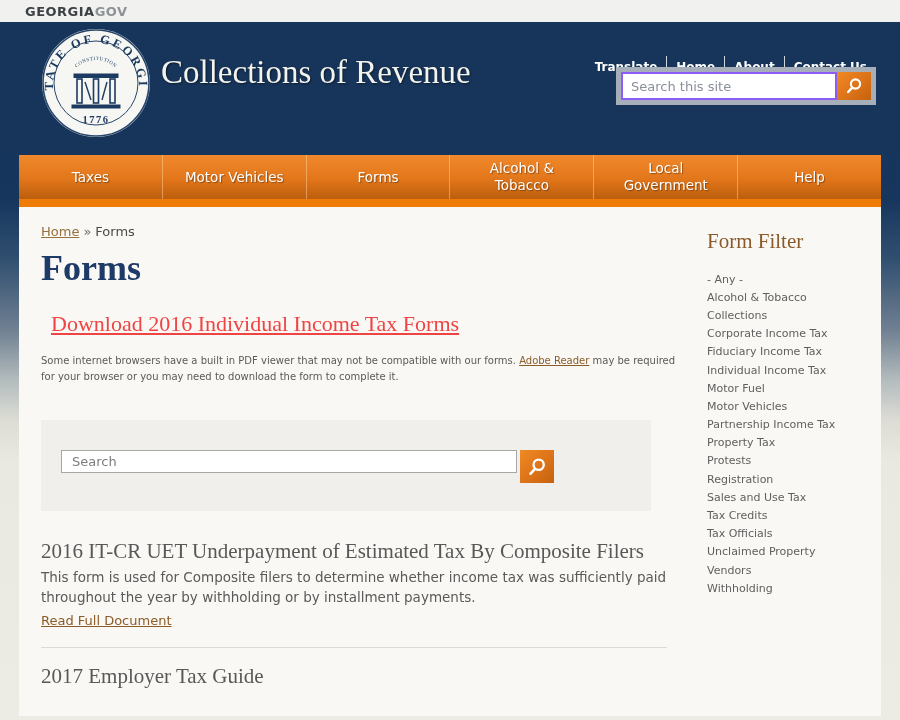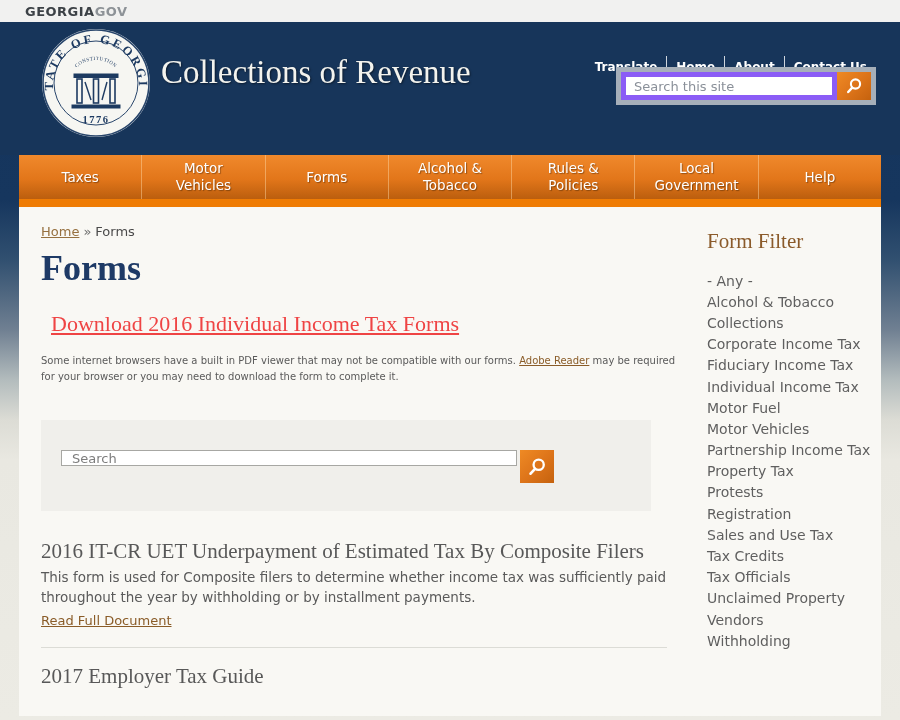"Search this site" .hdr-search input { border: 5px solid #8b5cf6 -> 2px solid #8b5cf6 }
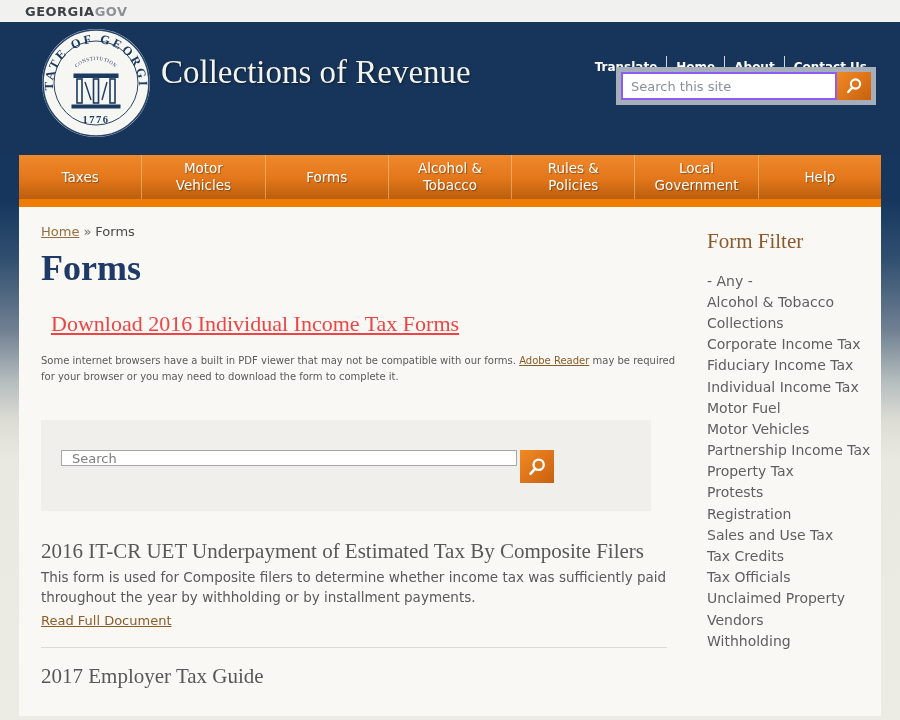"Rules & Policies" li { html: <li> <a>Rules &amp; Policies</a> </li> -> none }
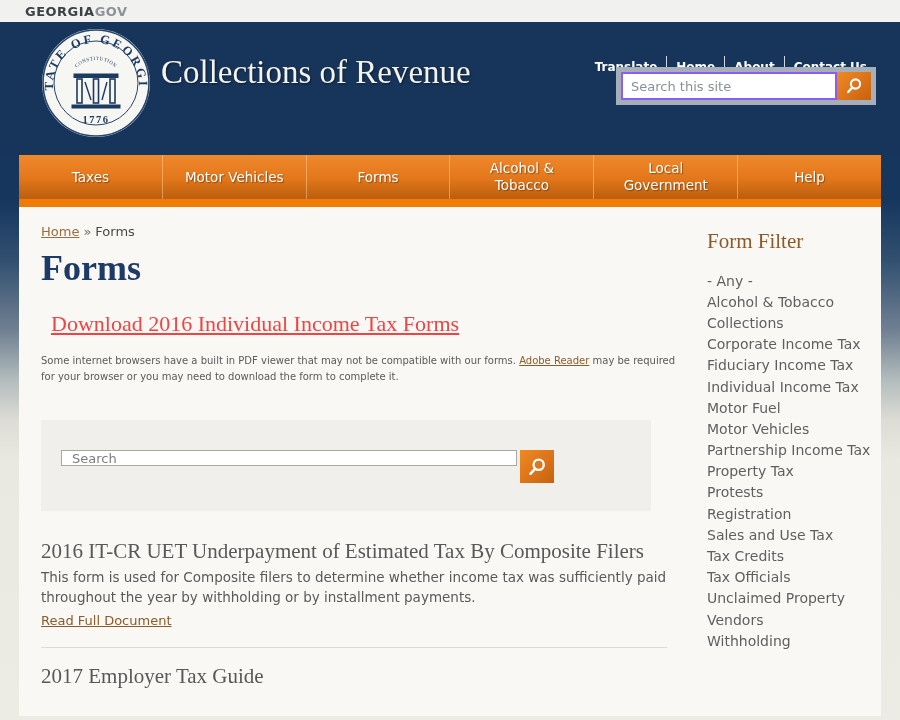"- Any -" .filter-list li { font-size: 14px -> 11px }
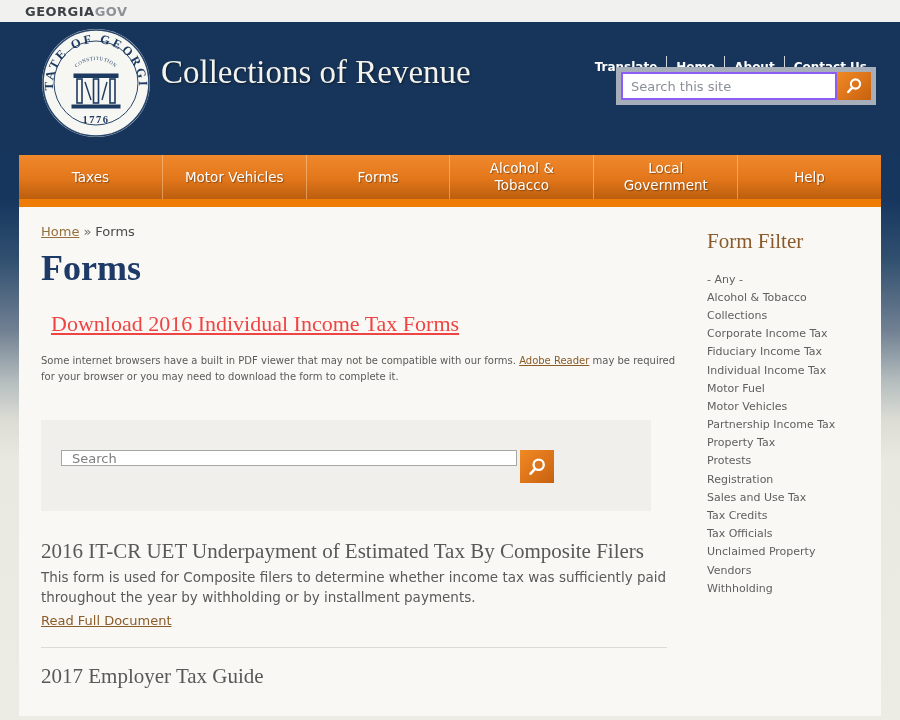"Search" .panel-search input { height: 16px -> 23px }
